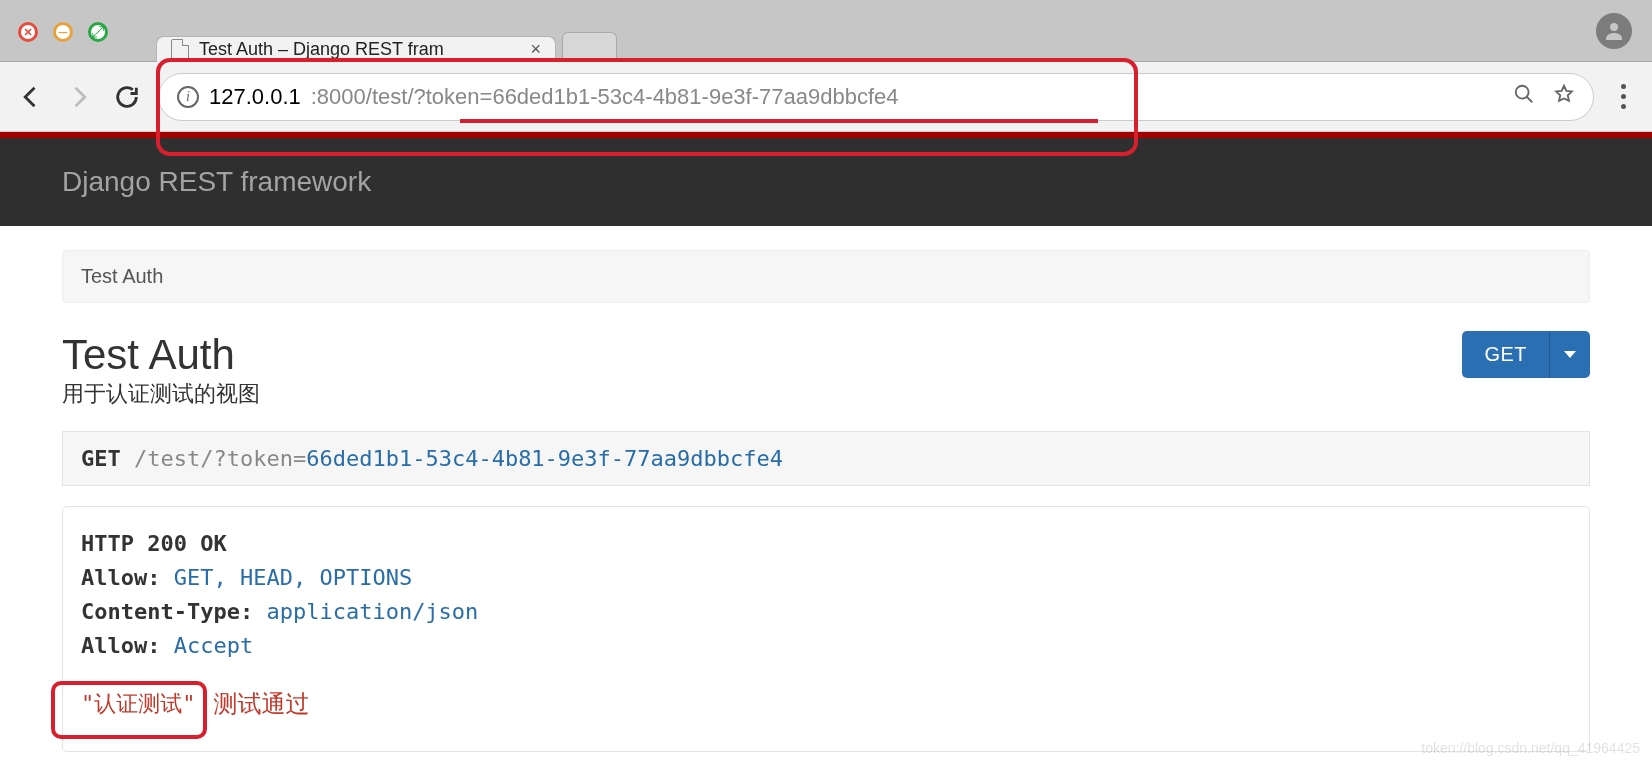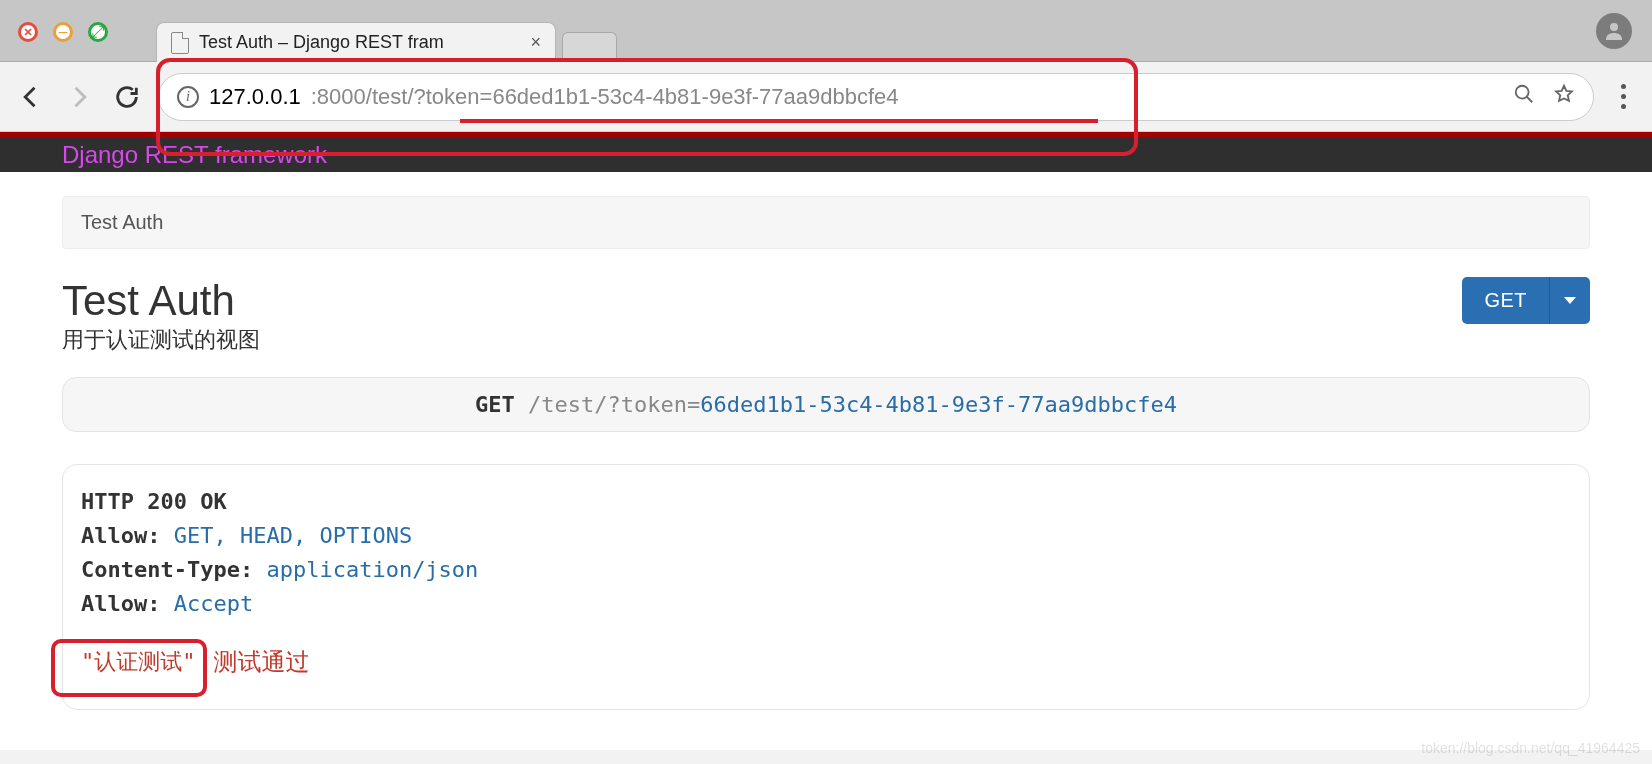"Test Auth – Django REST" .browser-tab { height: 40px -> 26px }
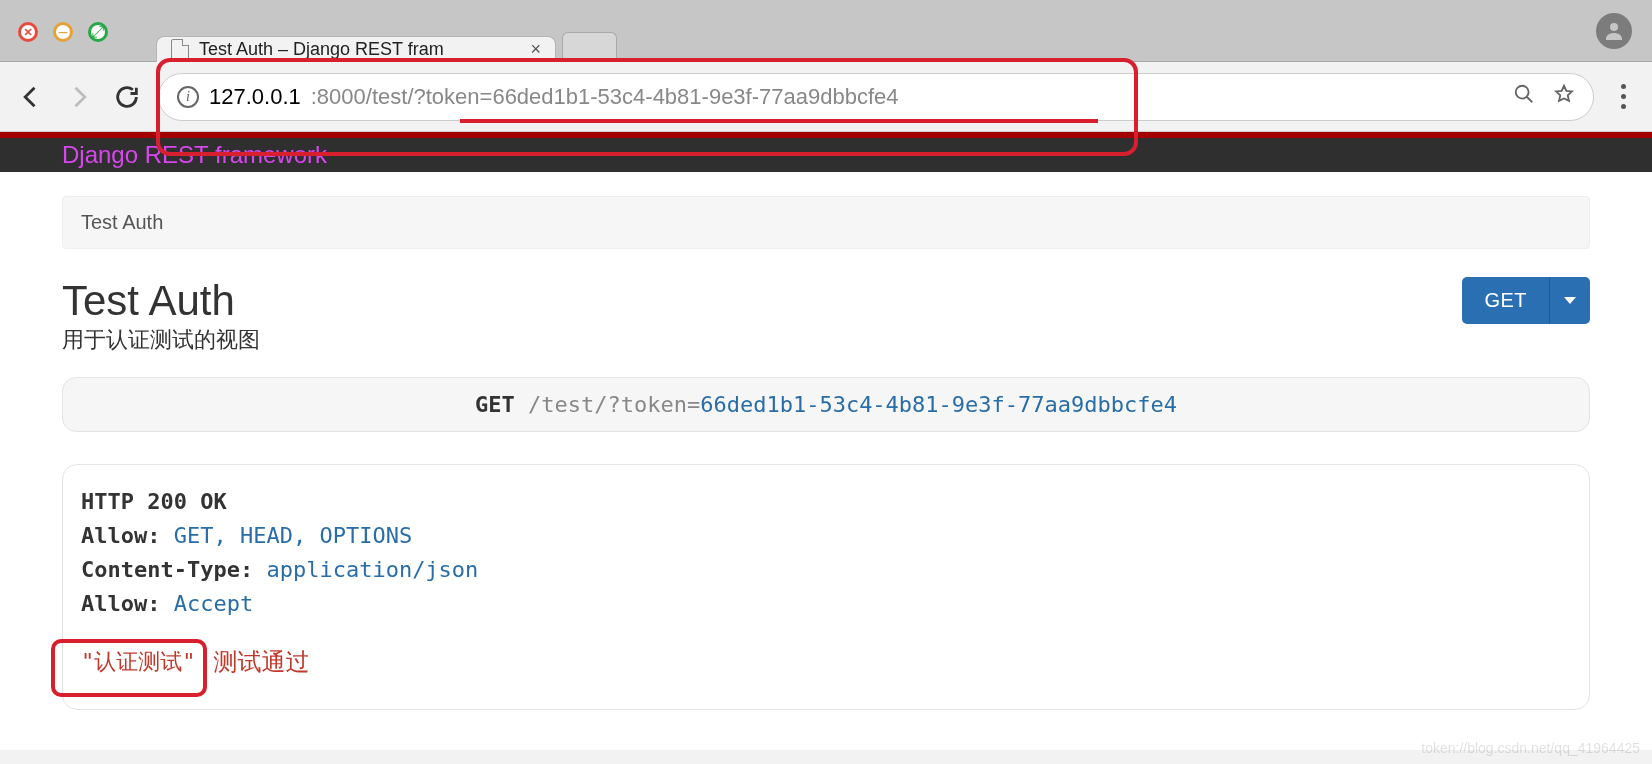"Django REST framework" .drf-nav { color: #d946ef -> #a3a3a3; font-size: 24px -> 28px; padding: 3px 62px -> 28px 62px }
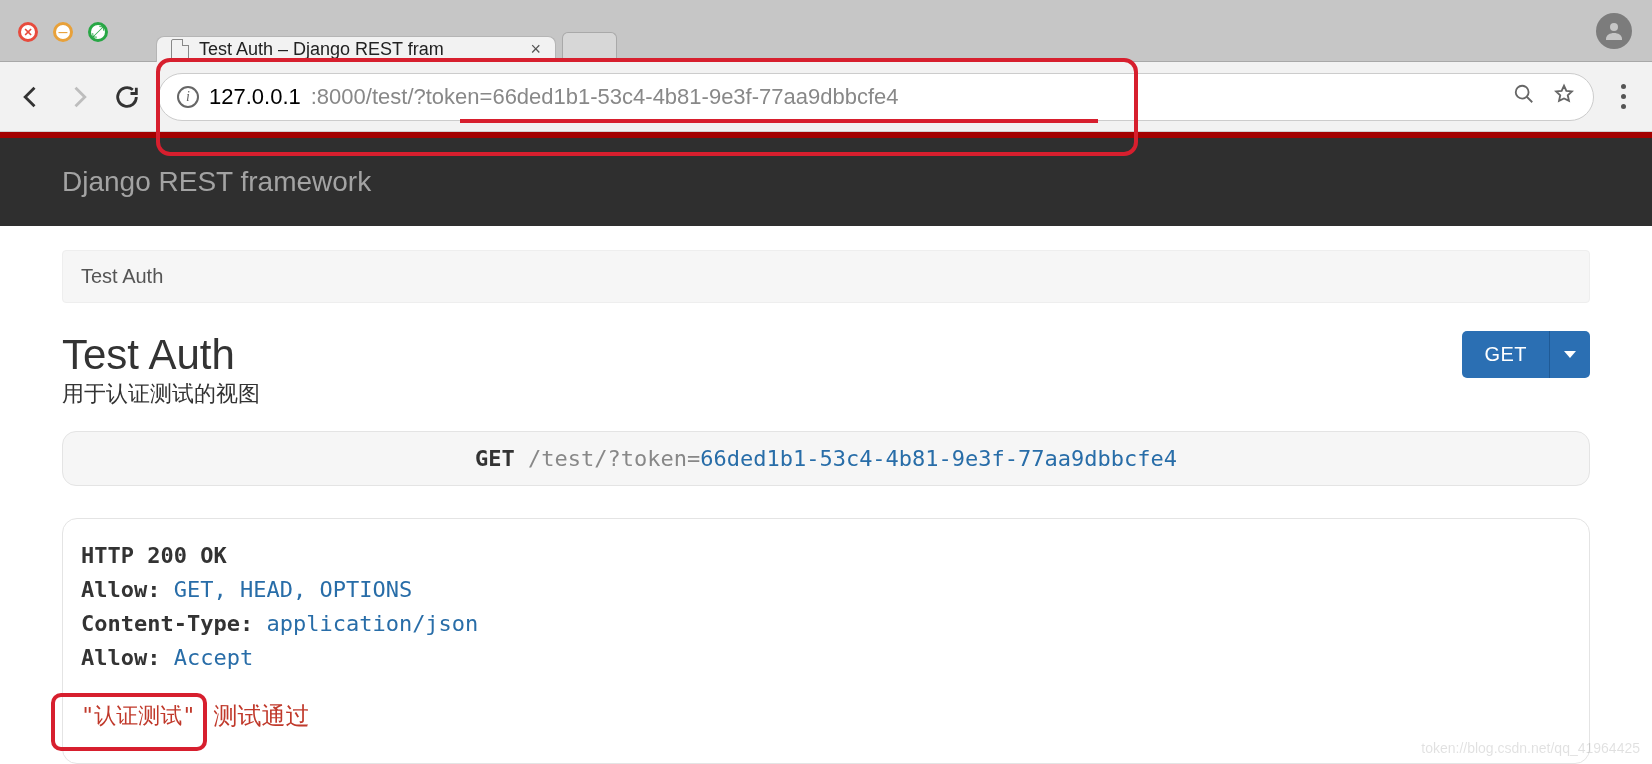"GET /test/?token=66ded1b1-53c4-4b81-9e3f-77aa9dbbcfe4" .req-line { border-radius: 14px -> 0; text-align: center -> none }
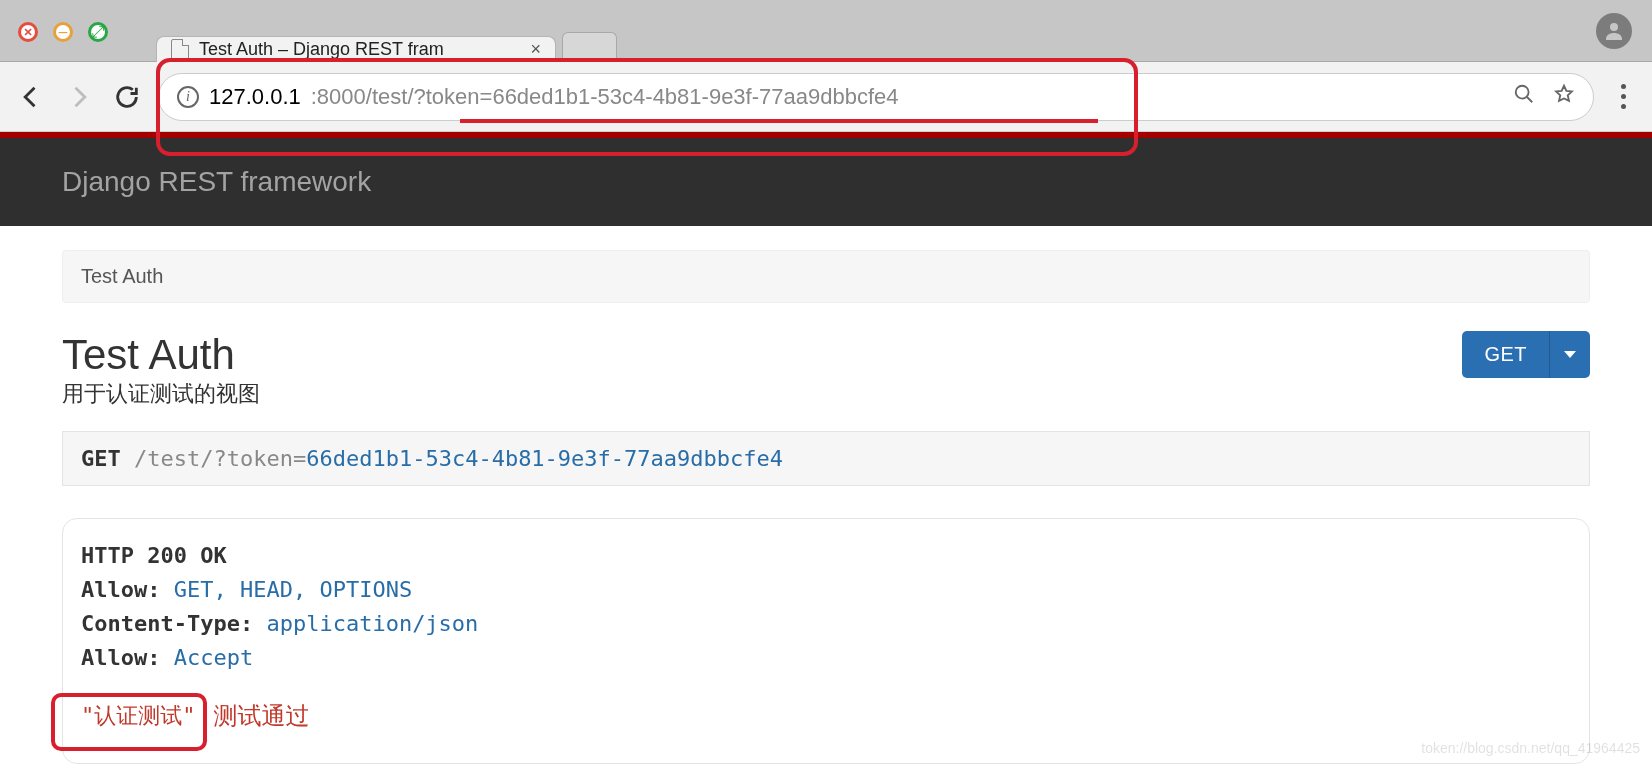"HTTP 200 OK" .resp-block { border-radius: 15px -> 5px; margin-top: 32px -> 20px }
